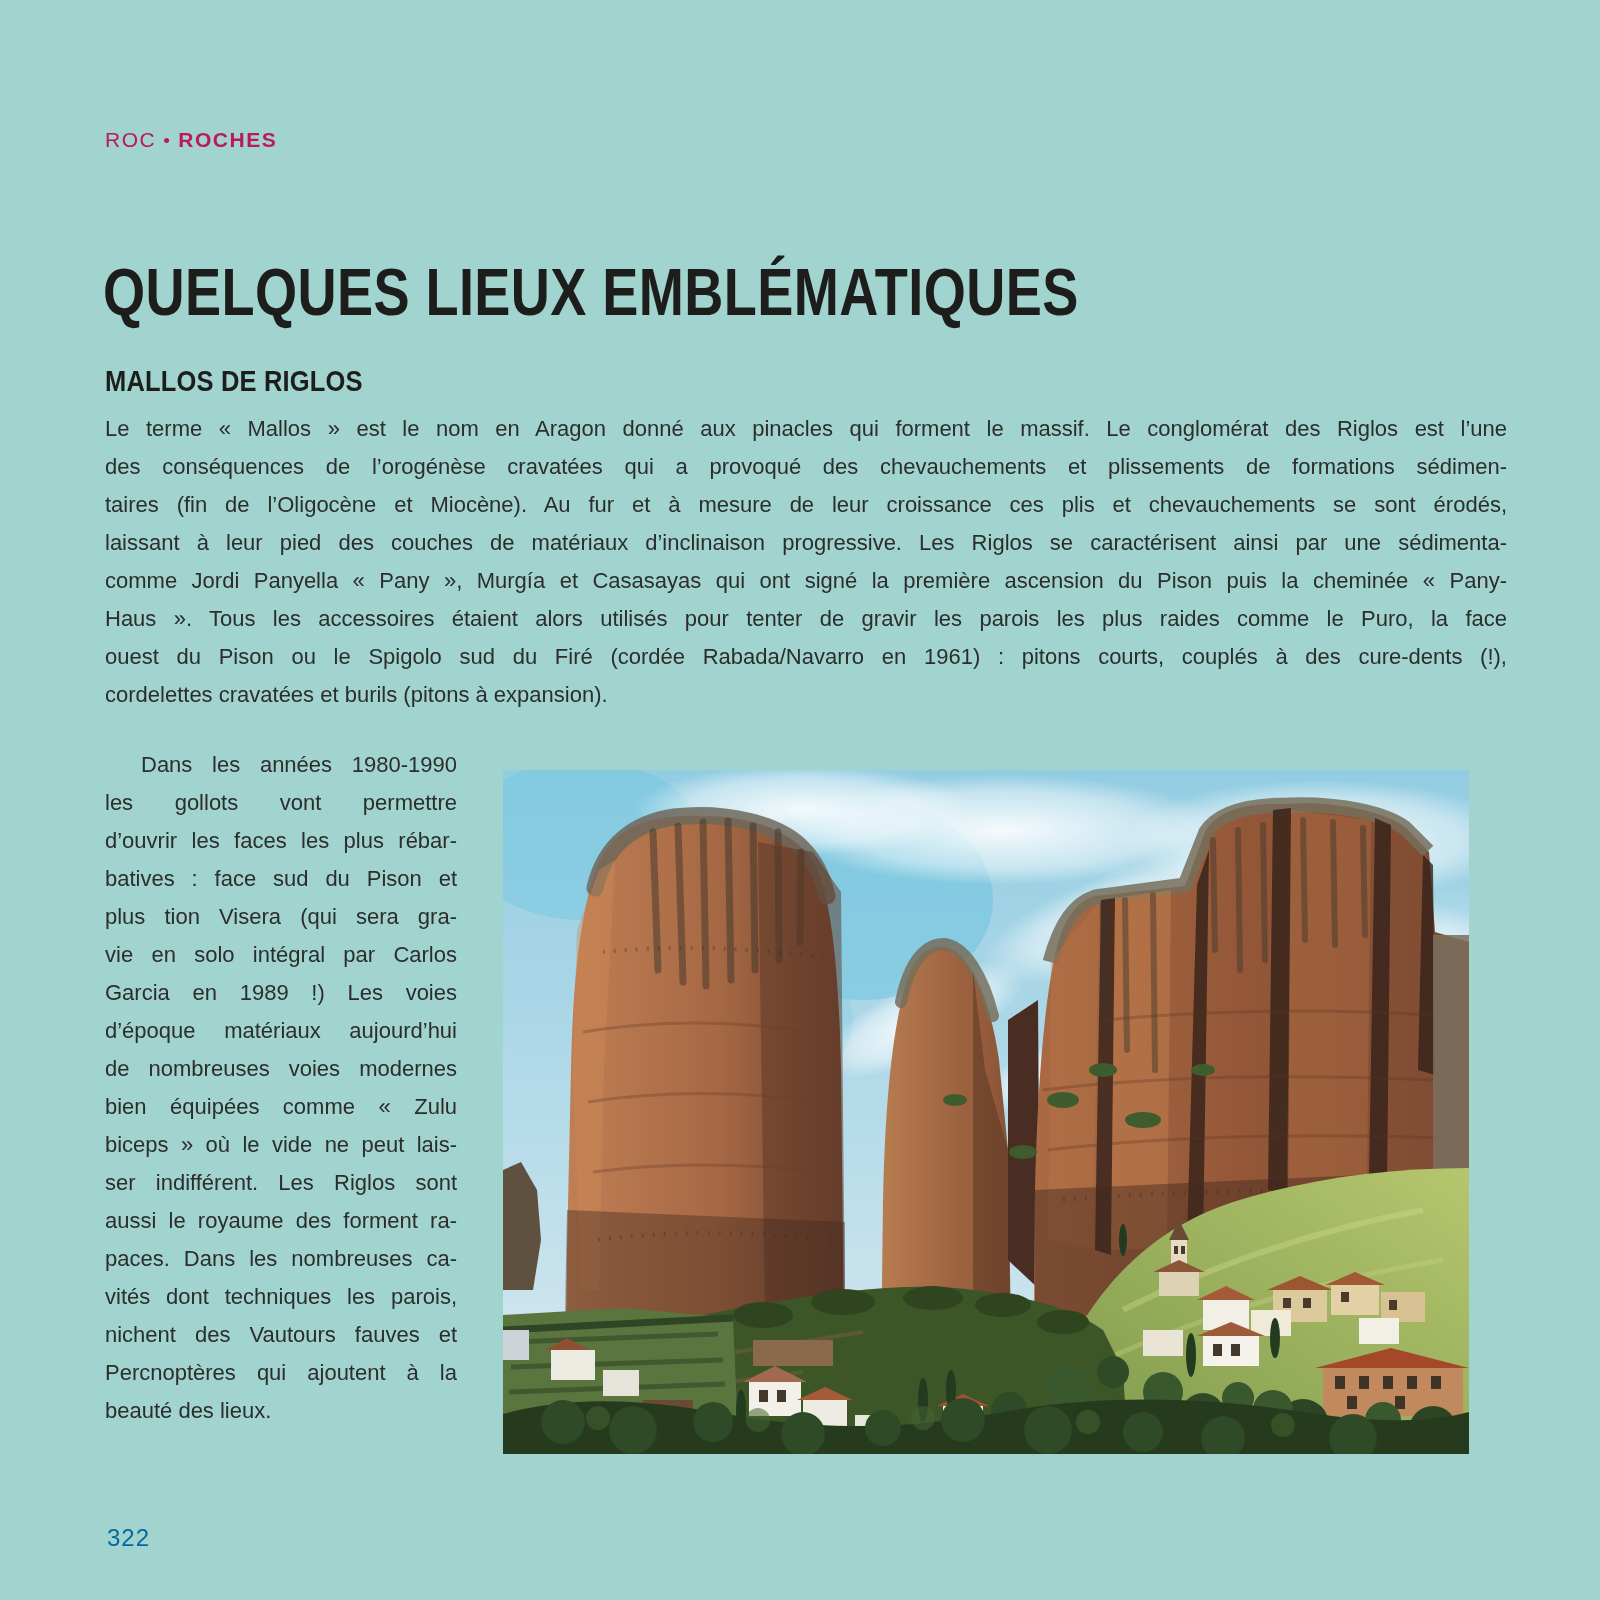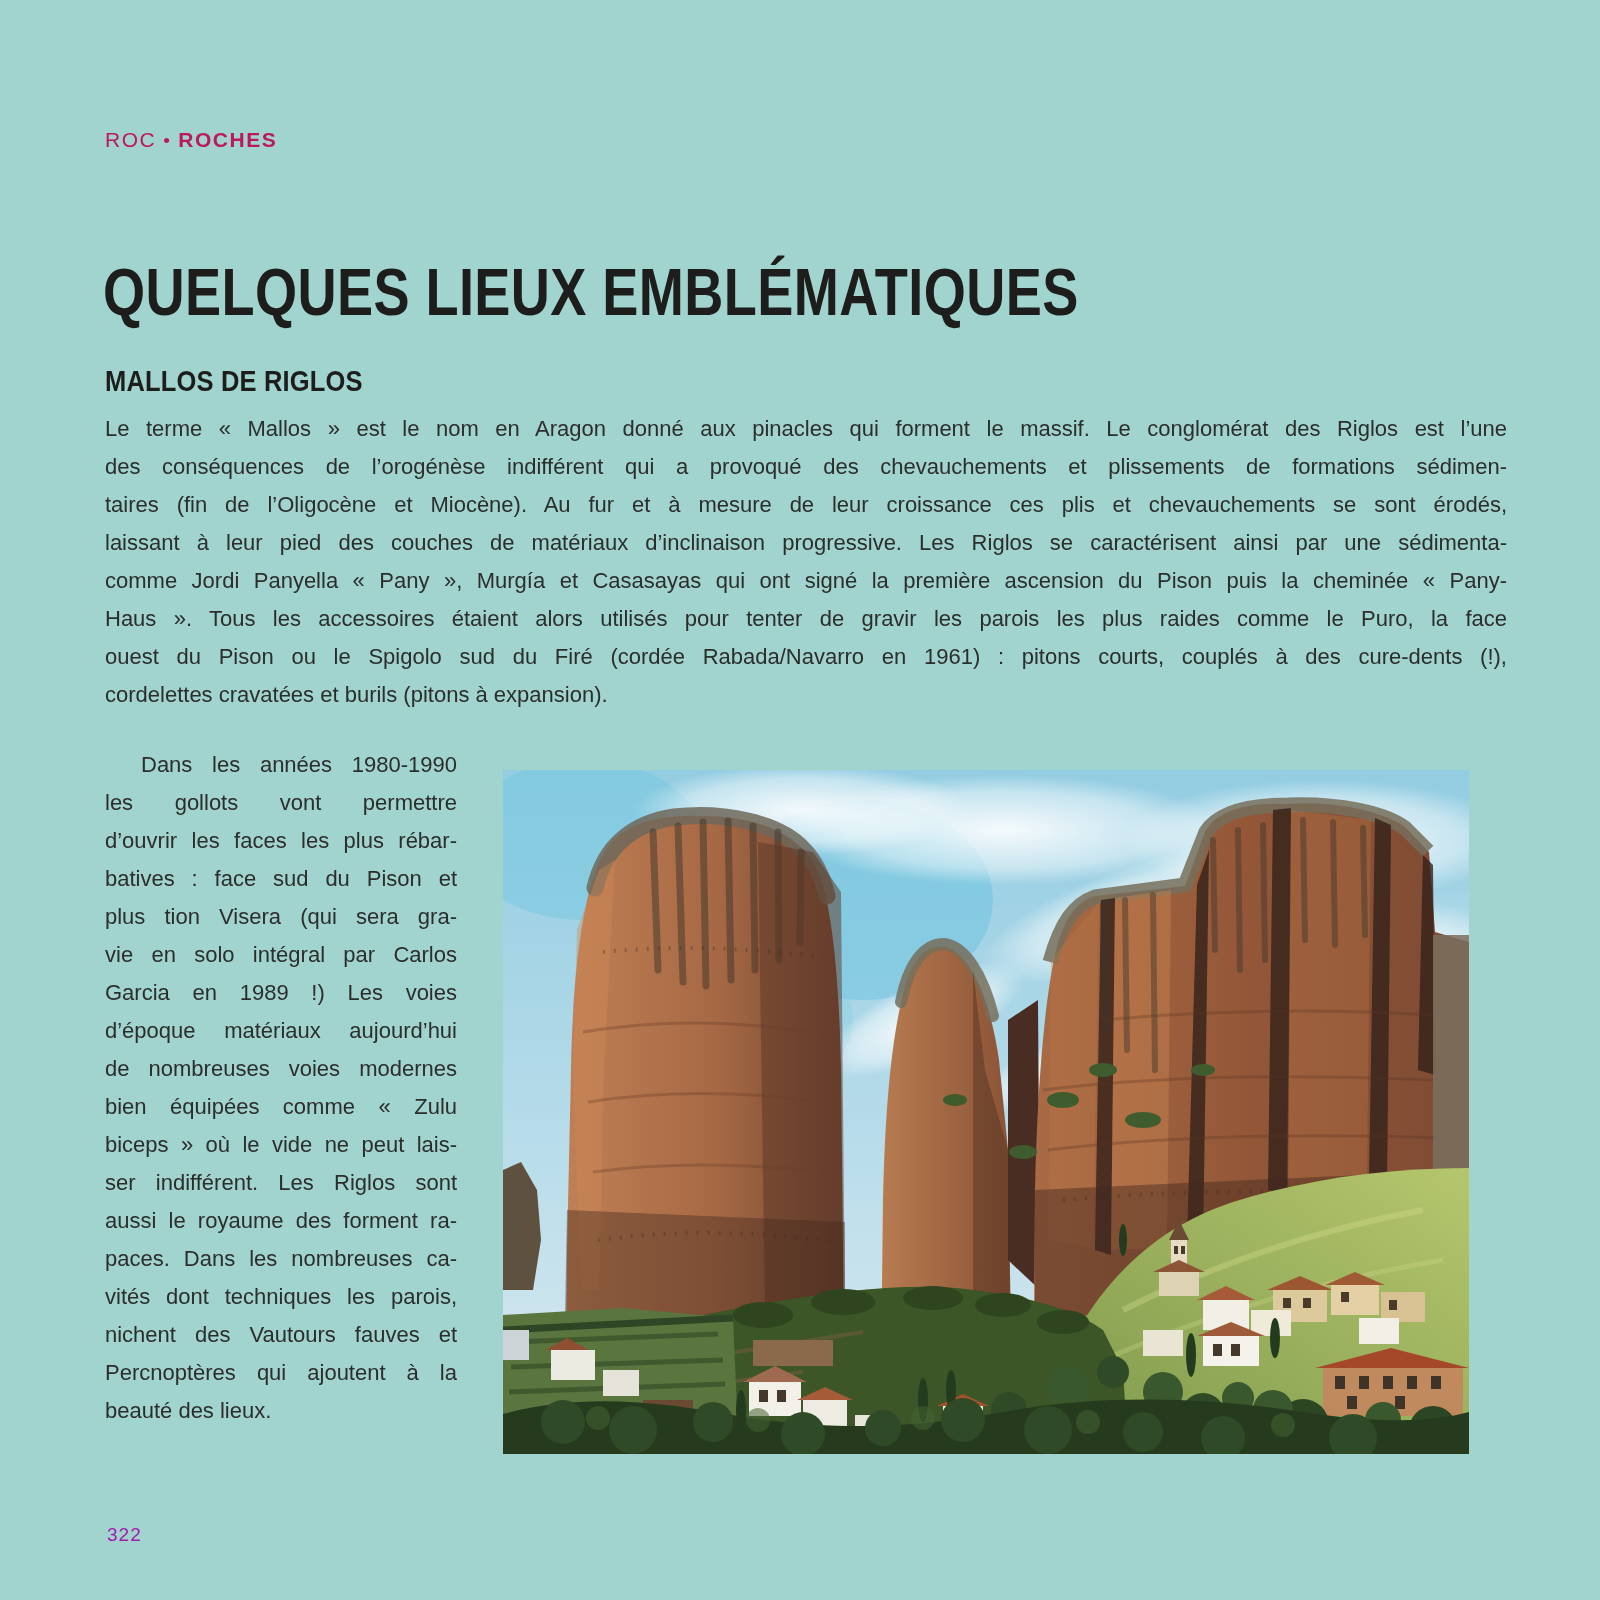"des conséquences de l’orogénèse" div.ln { text: indifférent -> cravatées }
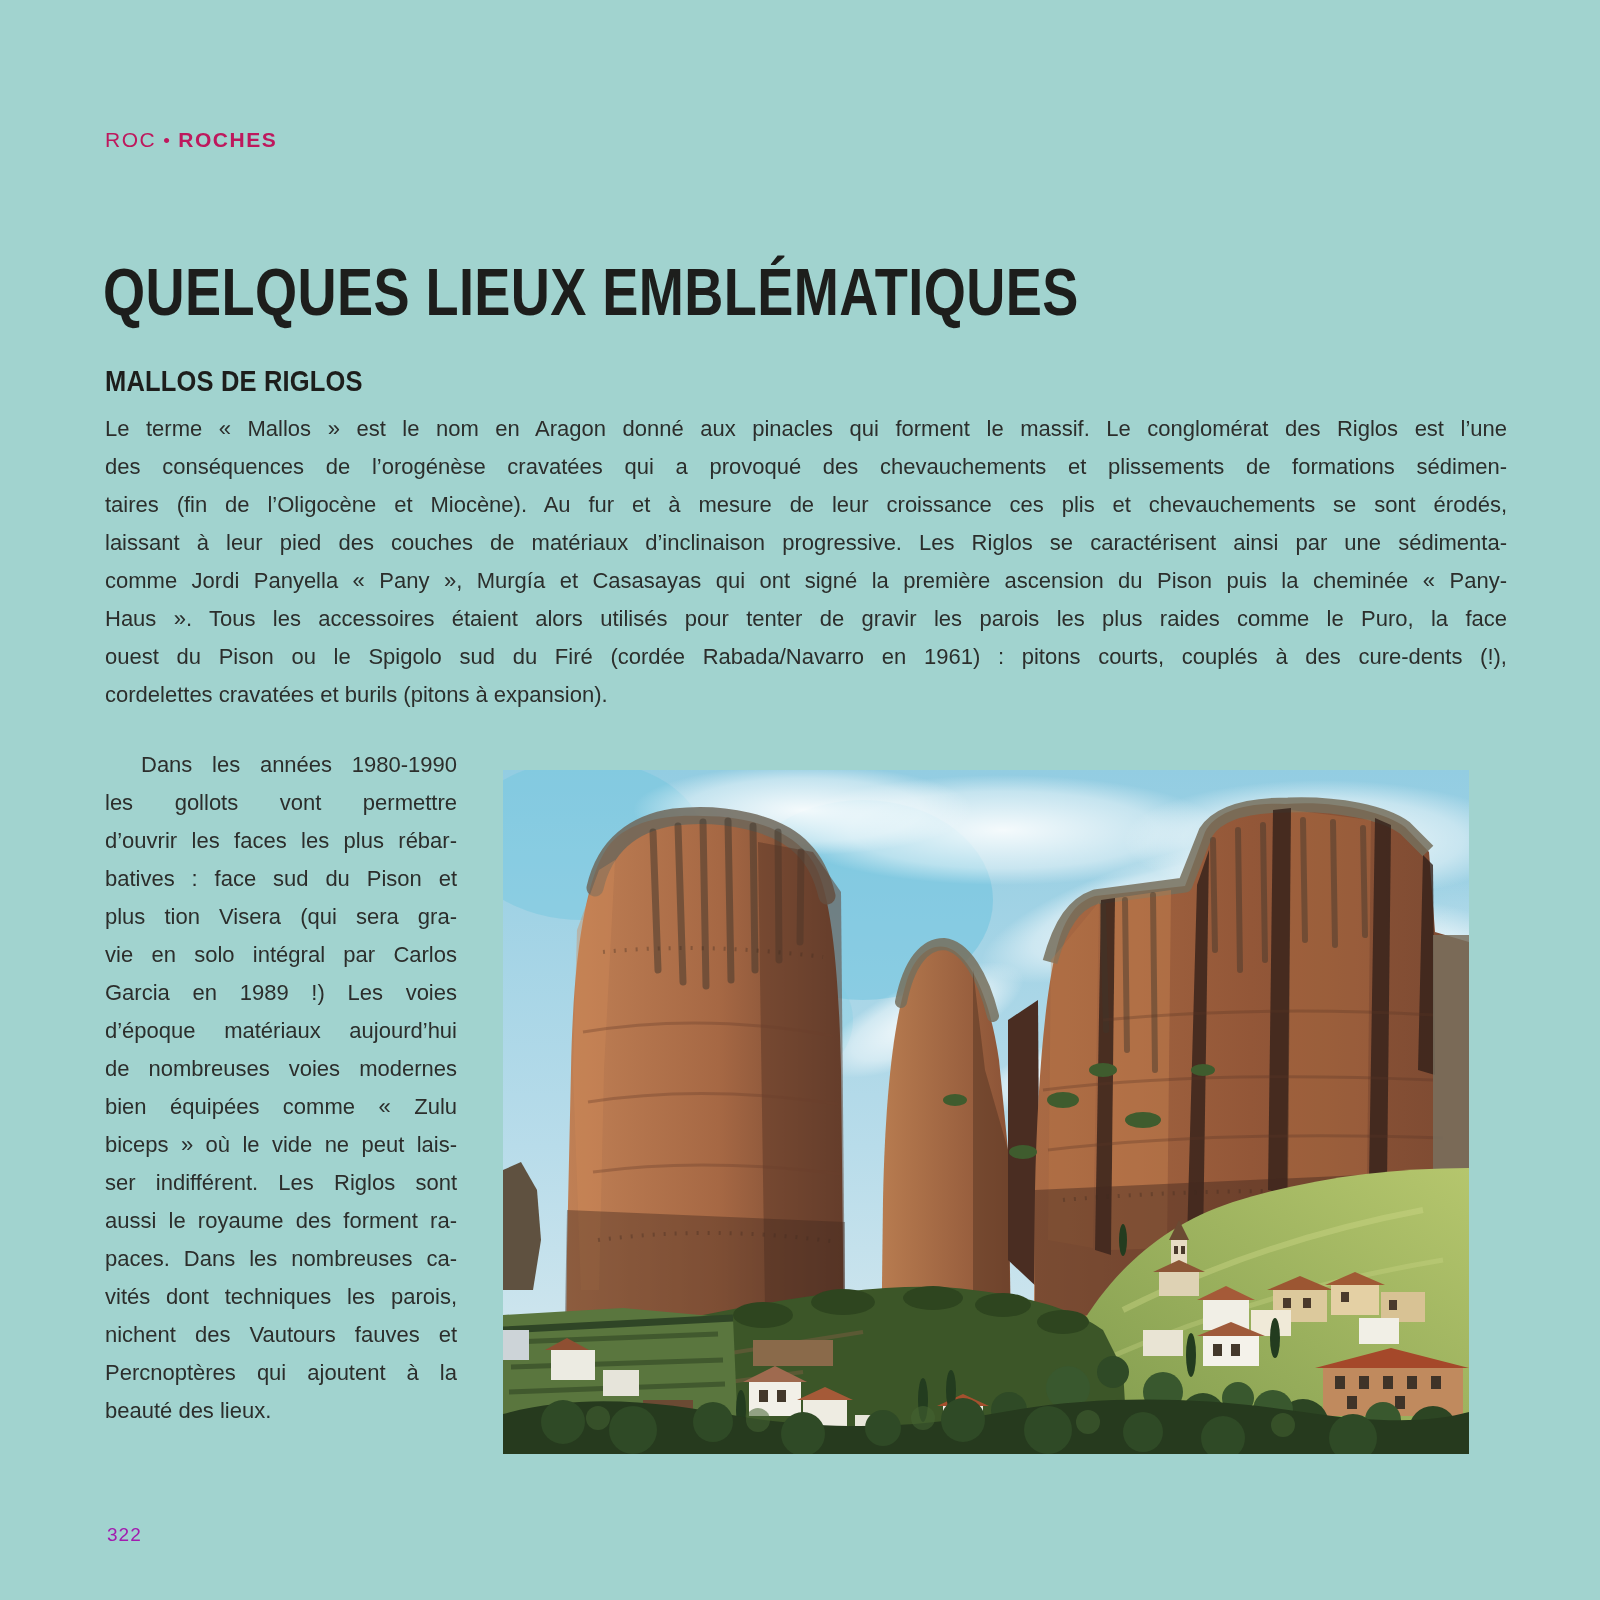"322" .pagenum { color: #a21caf -> #0369a1; font-size: 19px -> 24px }
